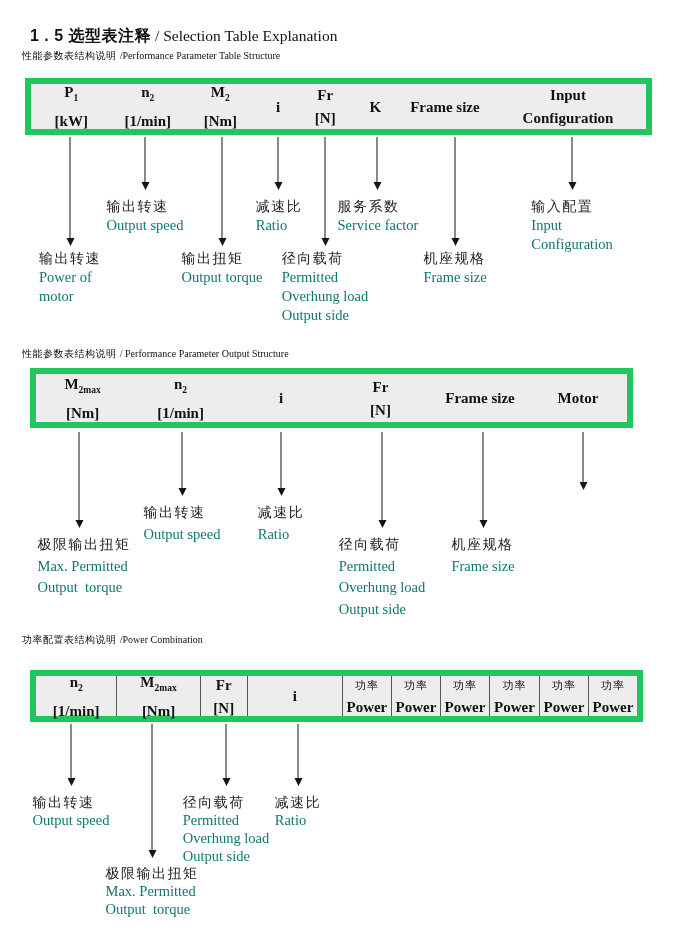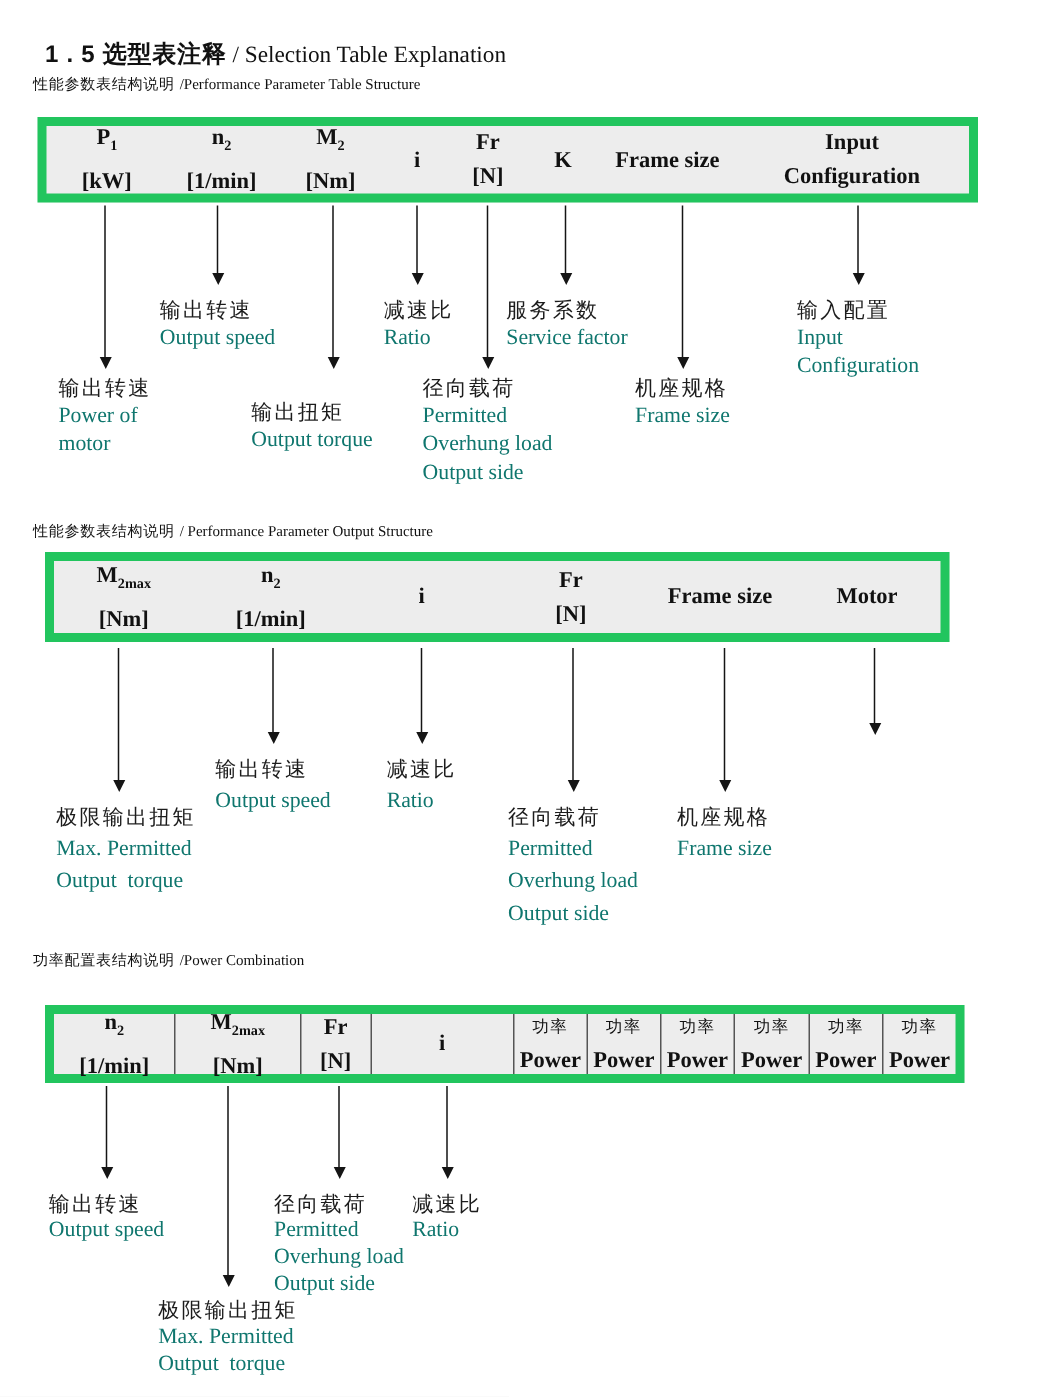"输出扭矩" div.lbl { left: 208px -> 222px; margin-top: 16px -> none }
